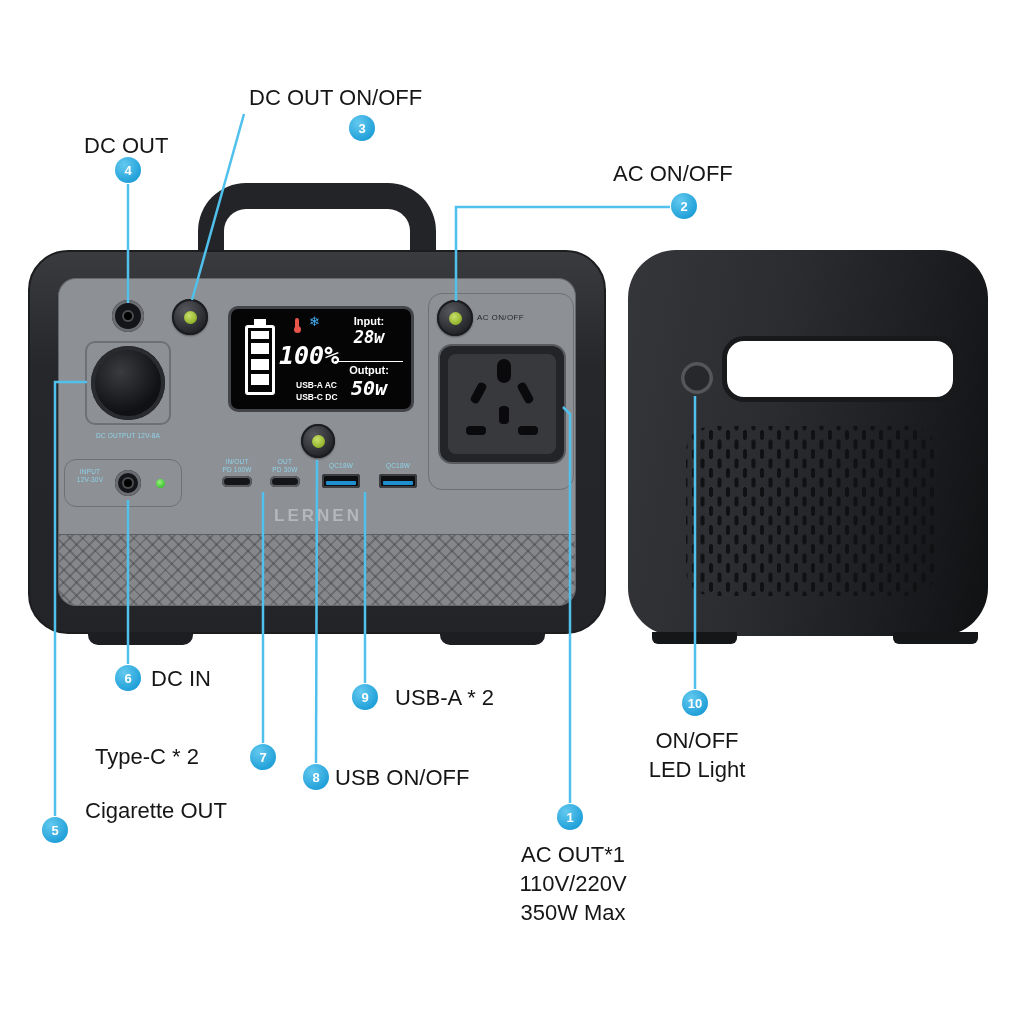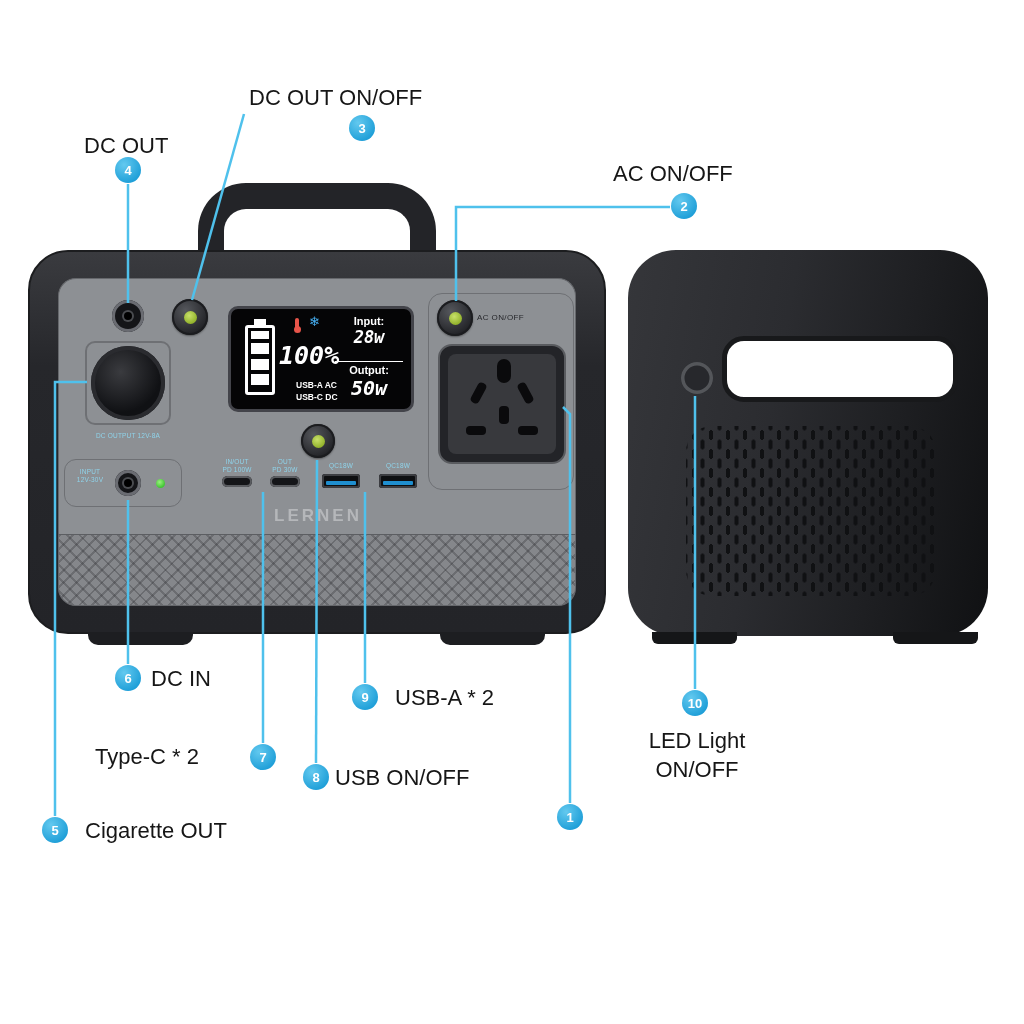"LED Light" div { order: before "ON/OFF" -> after "ON/OFF" }
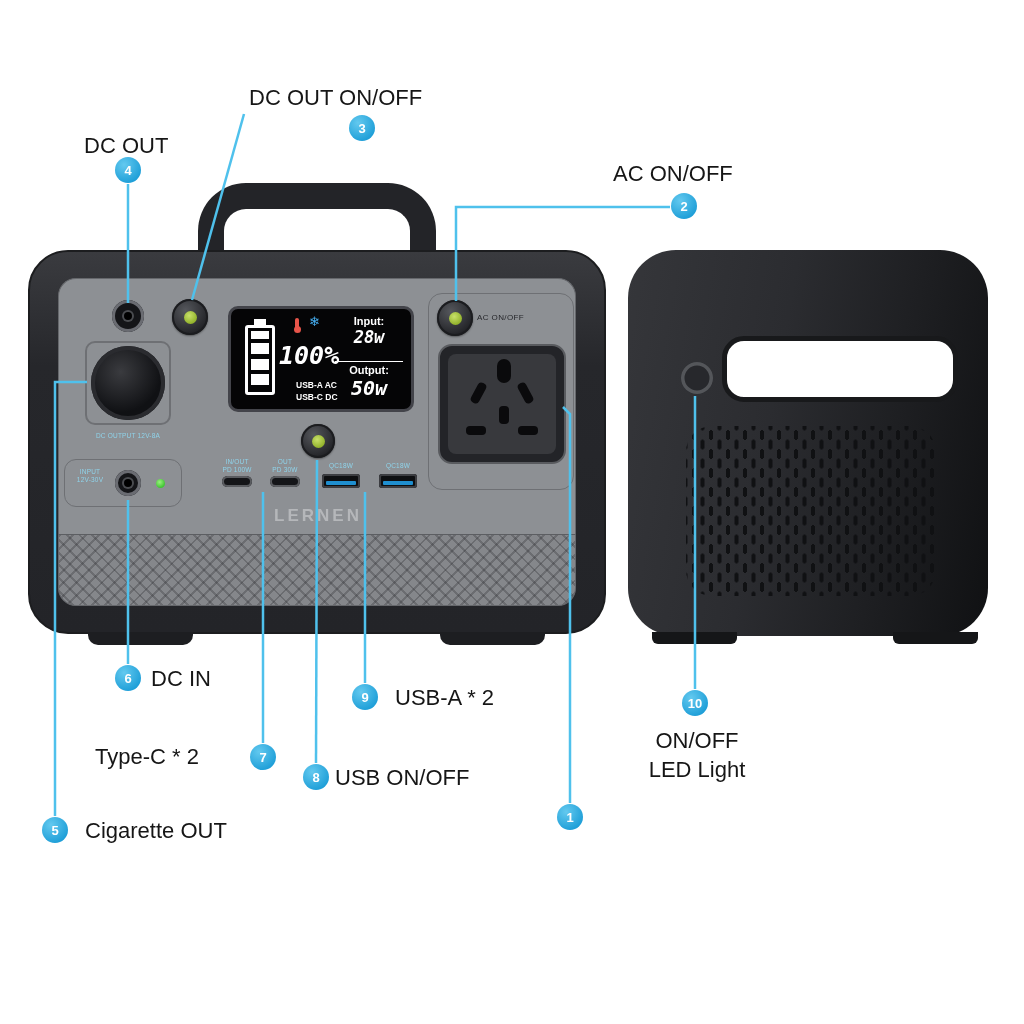"Cigarette OUT" div.callout-label { top: 818px -> 798px }
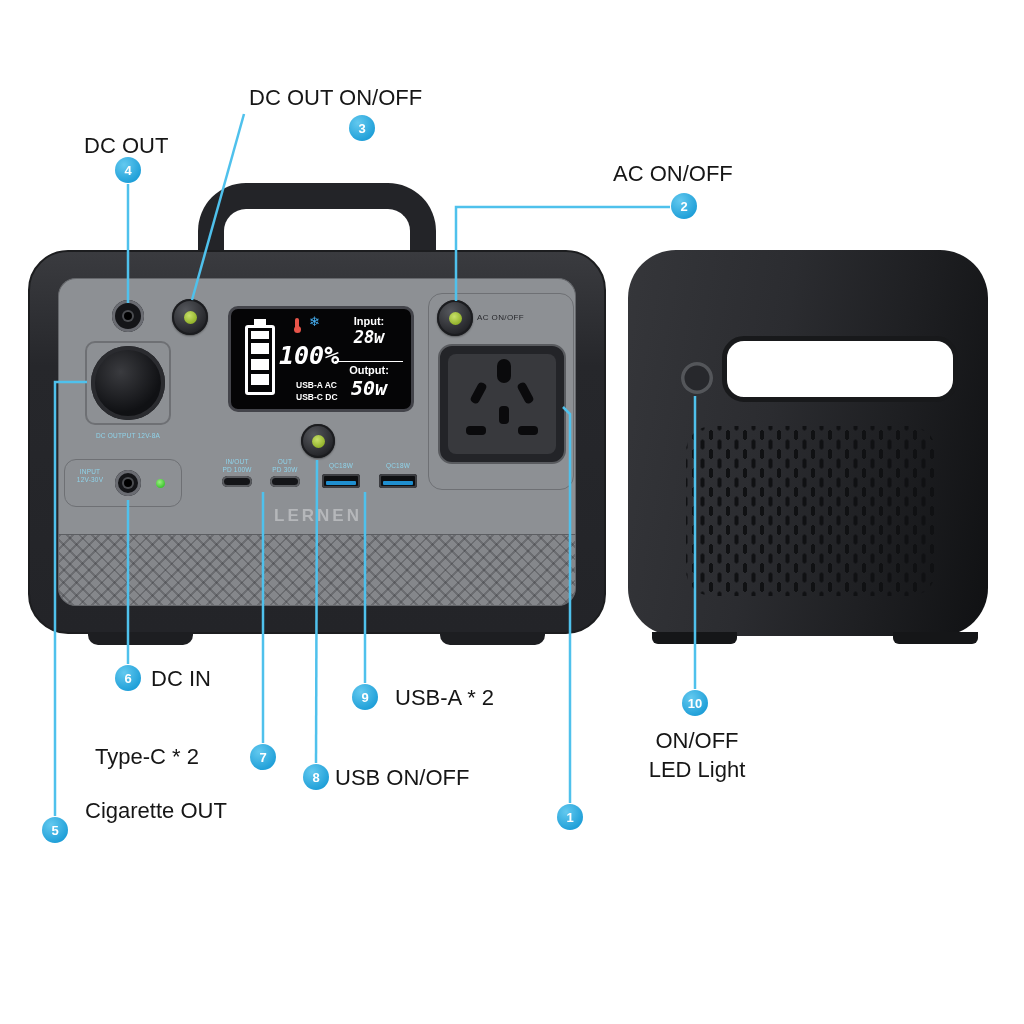"AC OUT*1" div.callout-block { html: none -> <div> <div>AC OUT*1</div> <div>110V/220V</div> <div>350W Max</div> </div> }
